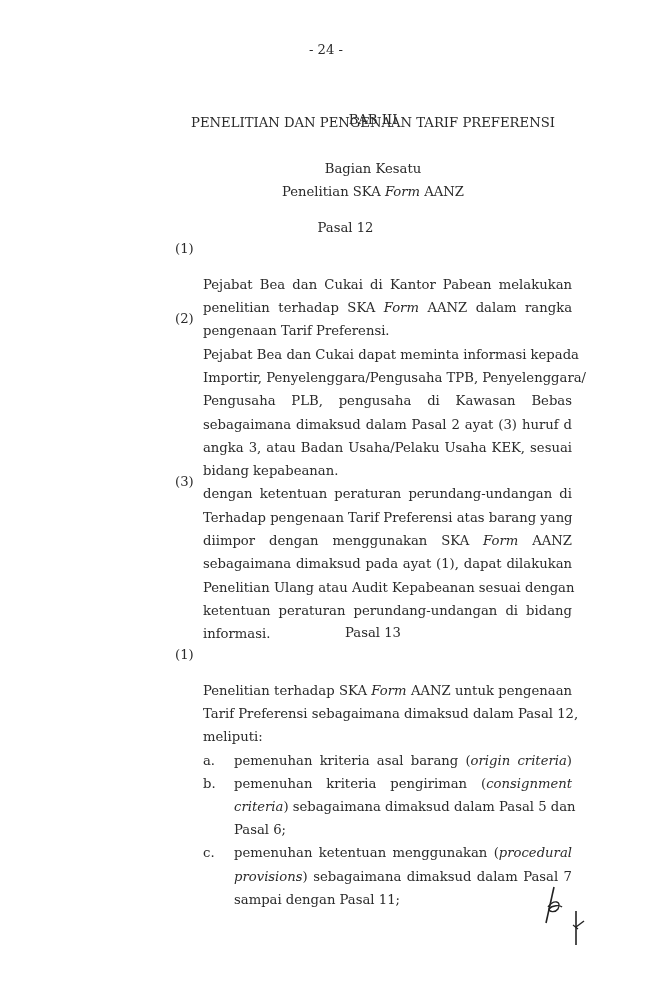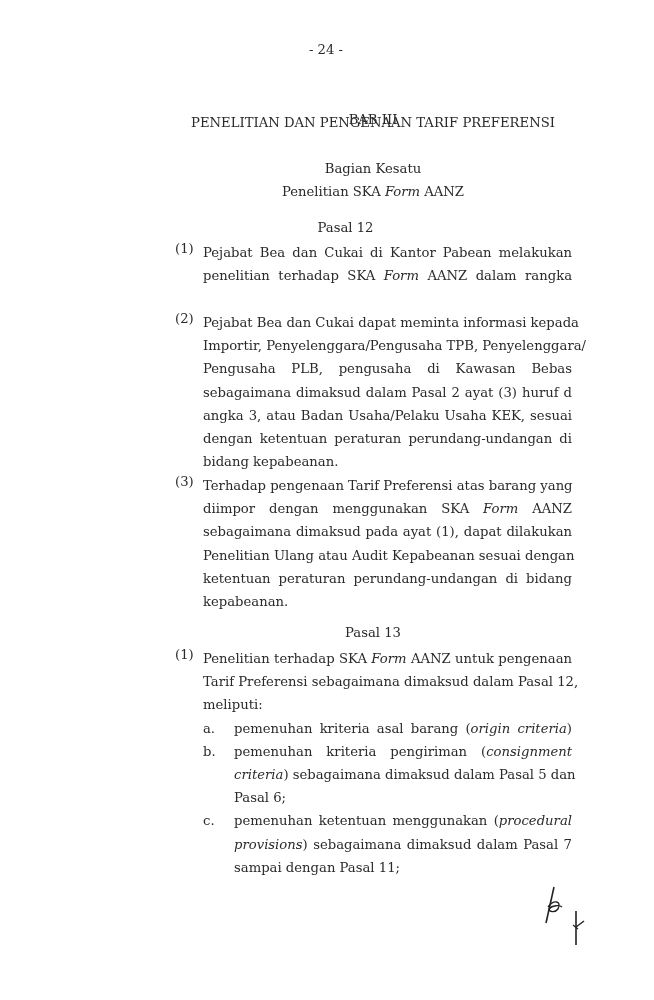"Pejabat Bea dan Cukai di" .ayat .body { margin-top: none -> 32px }
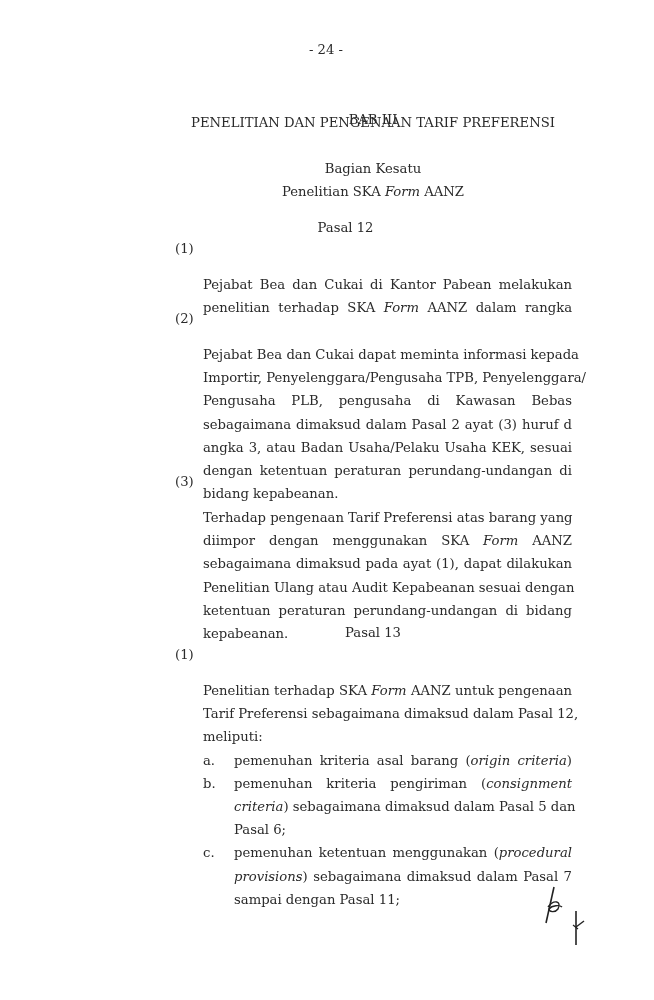"pengenaan Tarif Preferensi." span.line { html: none -> <span>pengenaan Tarif Preferensi.</span> }
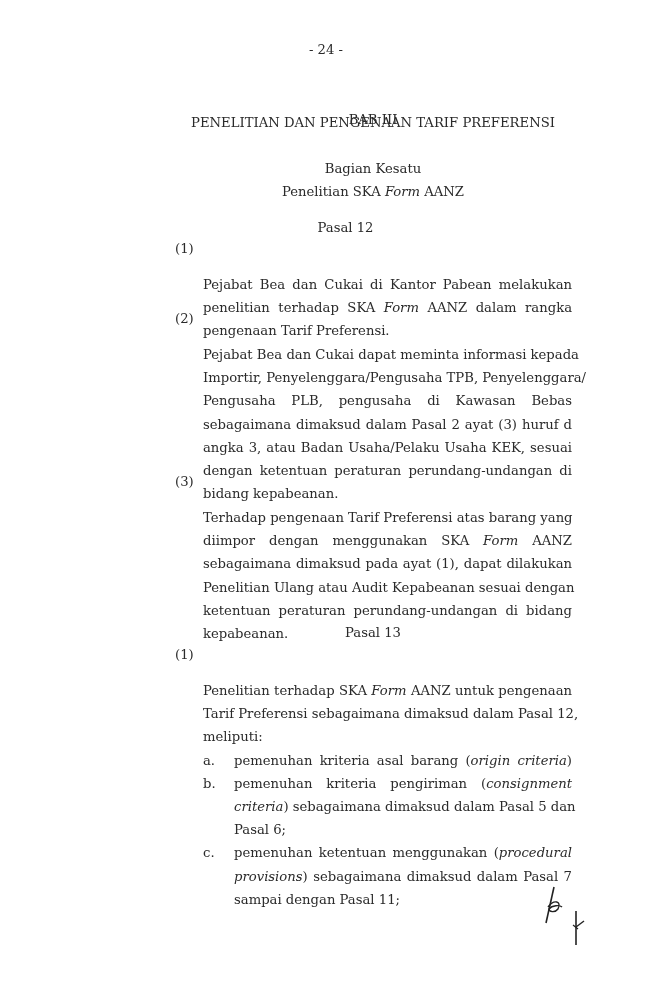"dengan ketentuan peraturan" span.line { order: before "bidang kepabeanan." -> after "bidang kepabeanan." }
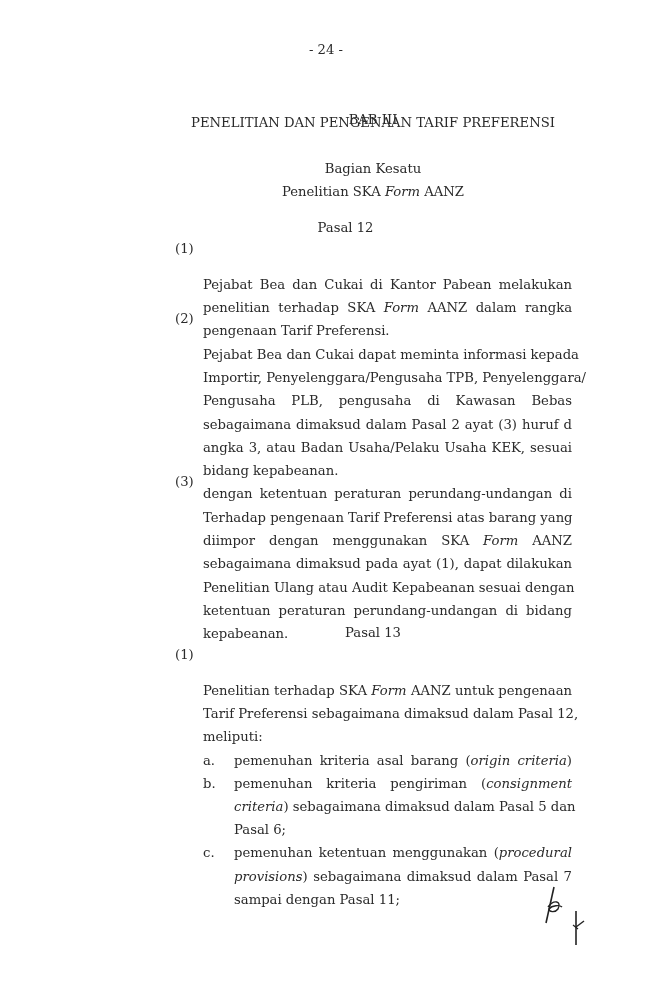"kepabeanan." span.line { text: kepabeanan -> informasi }
